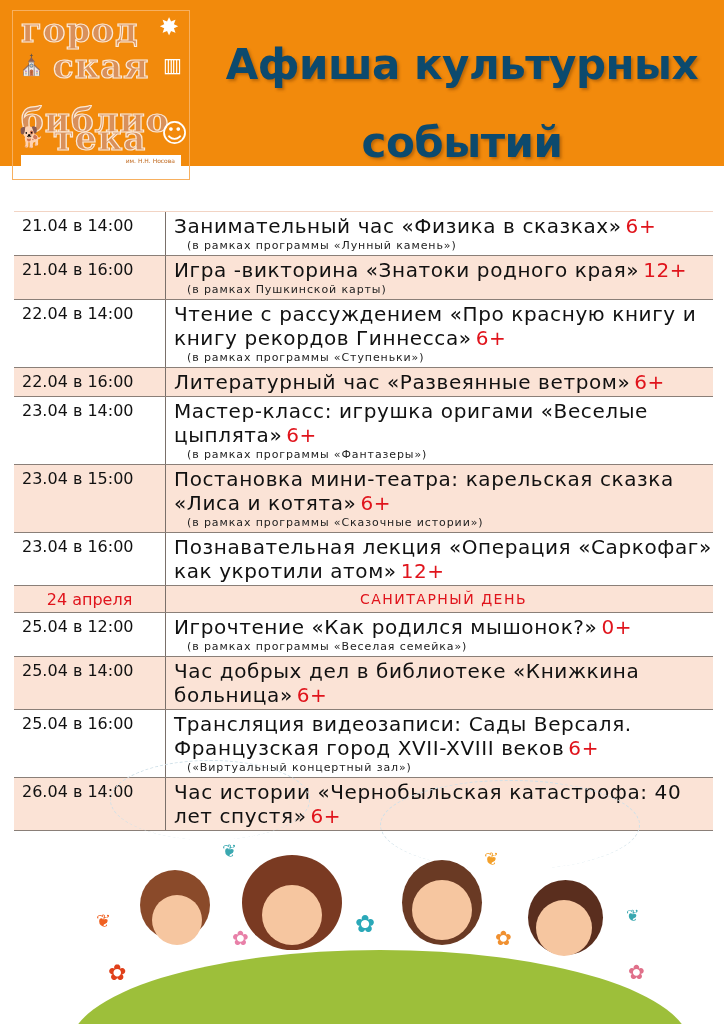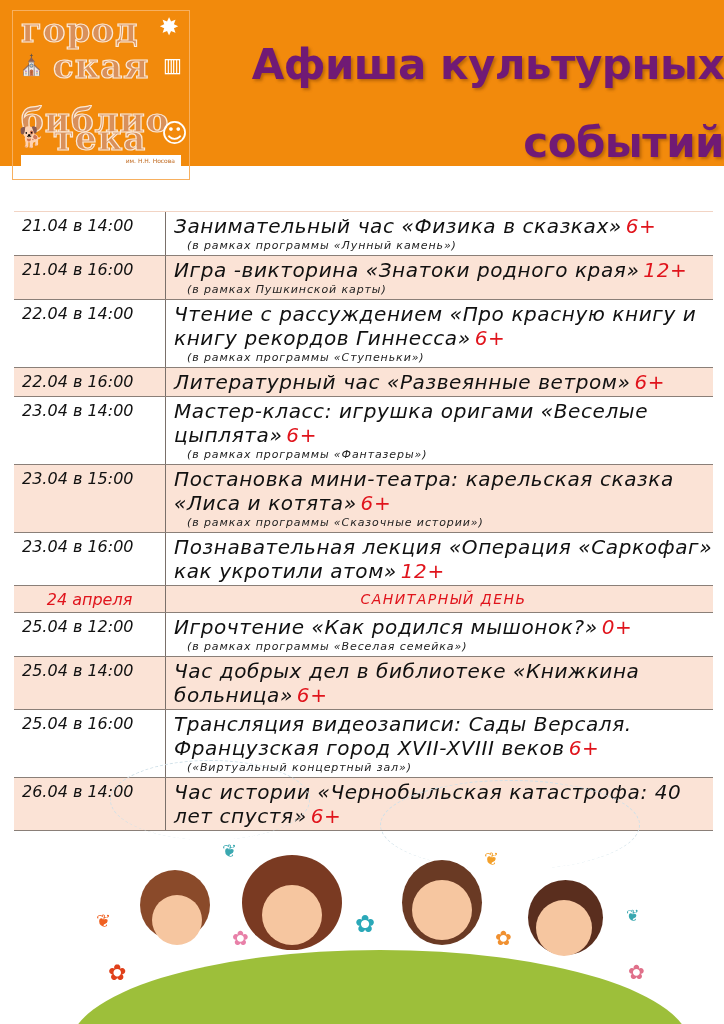"Афиша культурных" .title { color: #701a75 -> #0c4a6e; text-align: right -> center }
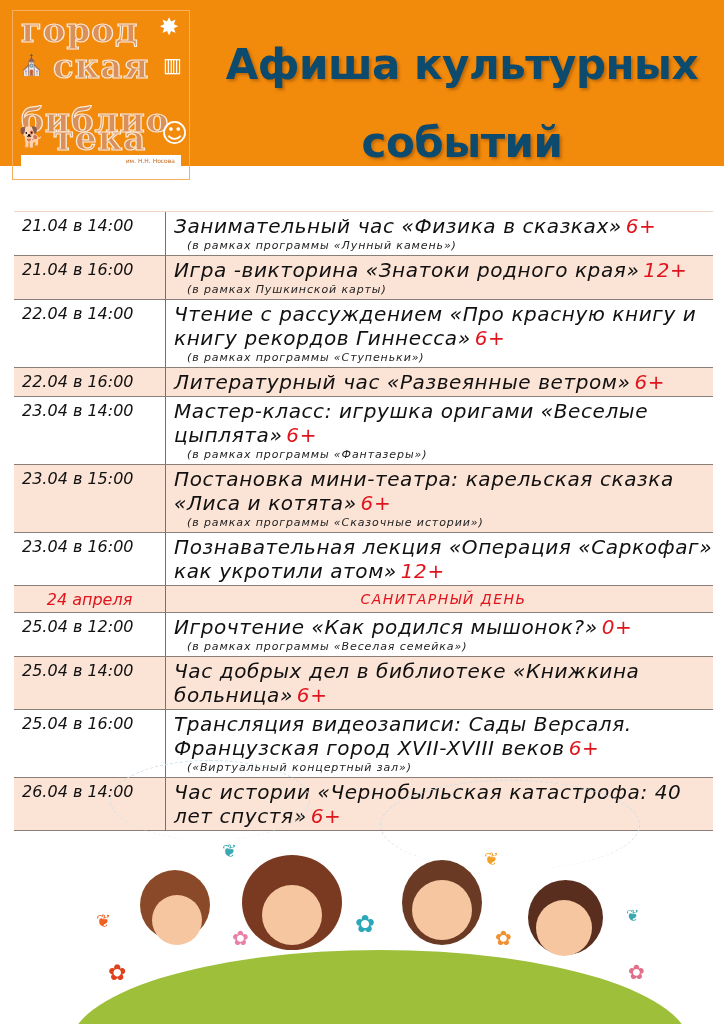"21.04 в 14:00" .table { font-style: italic -> none }
